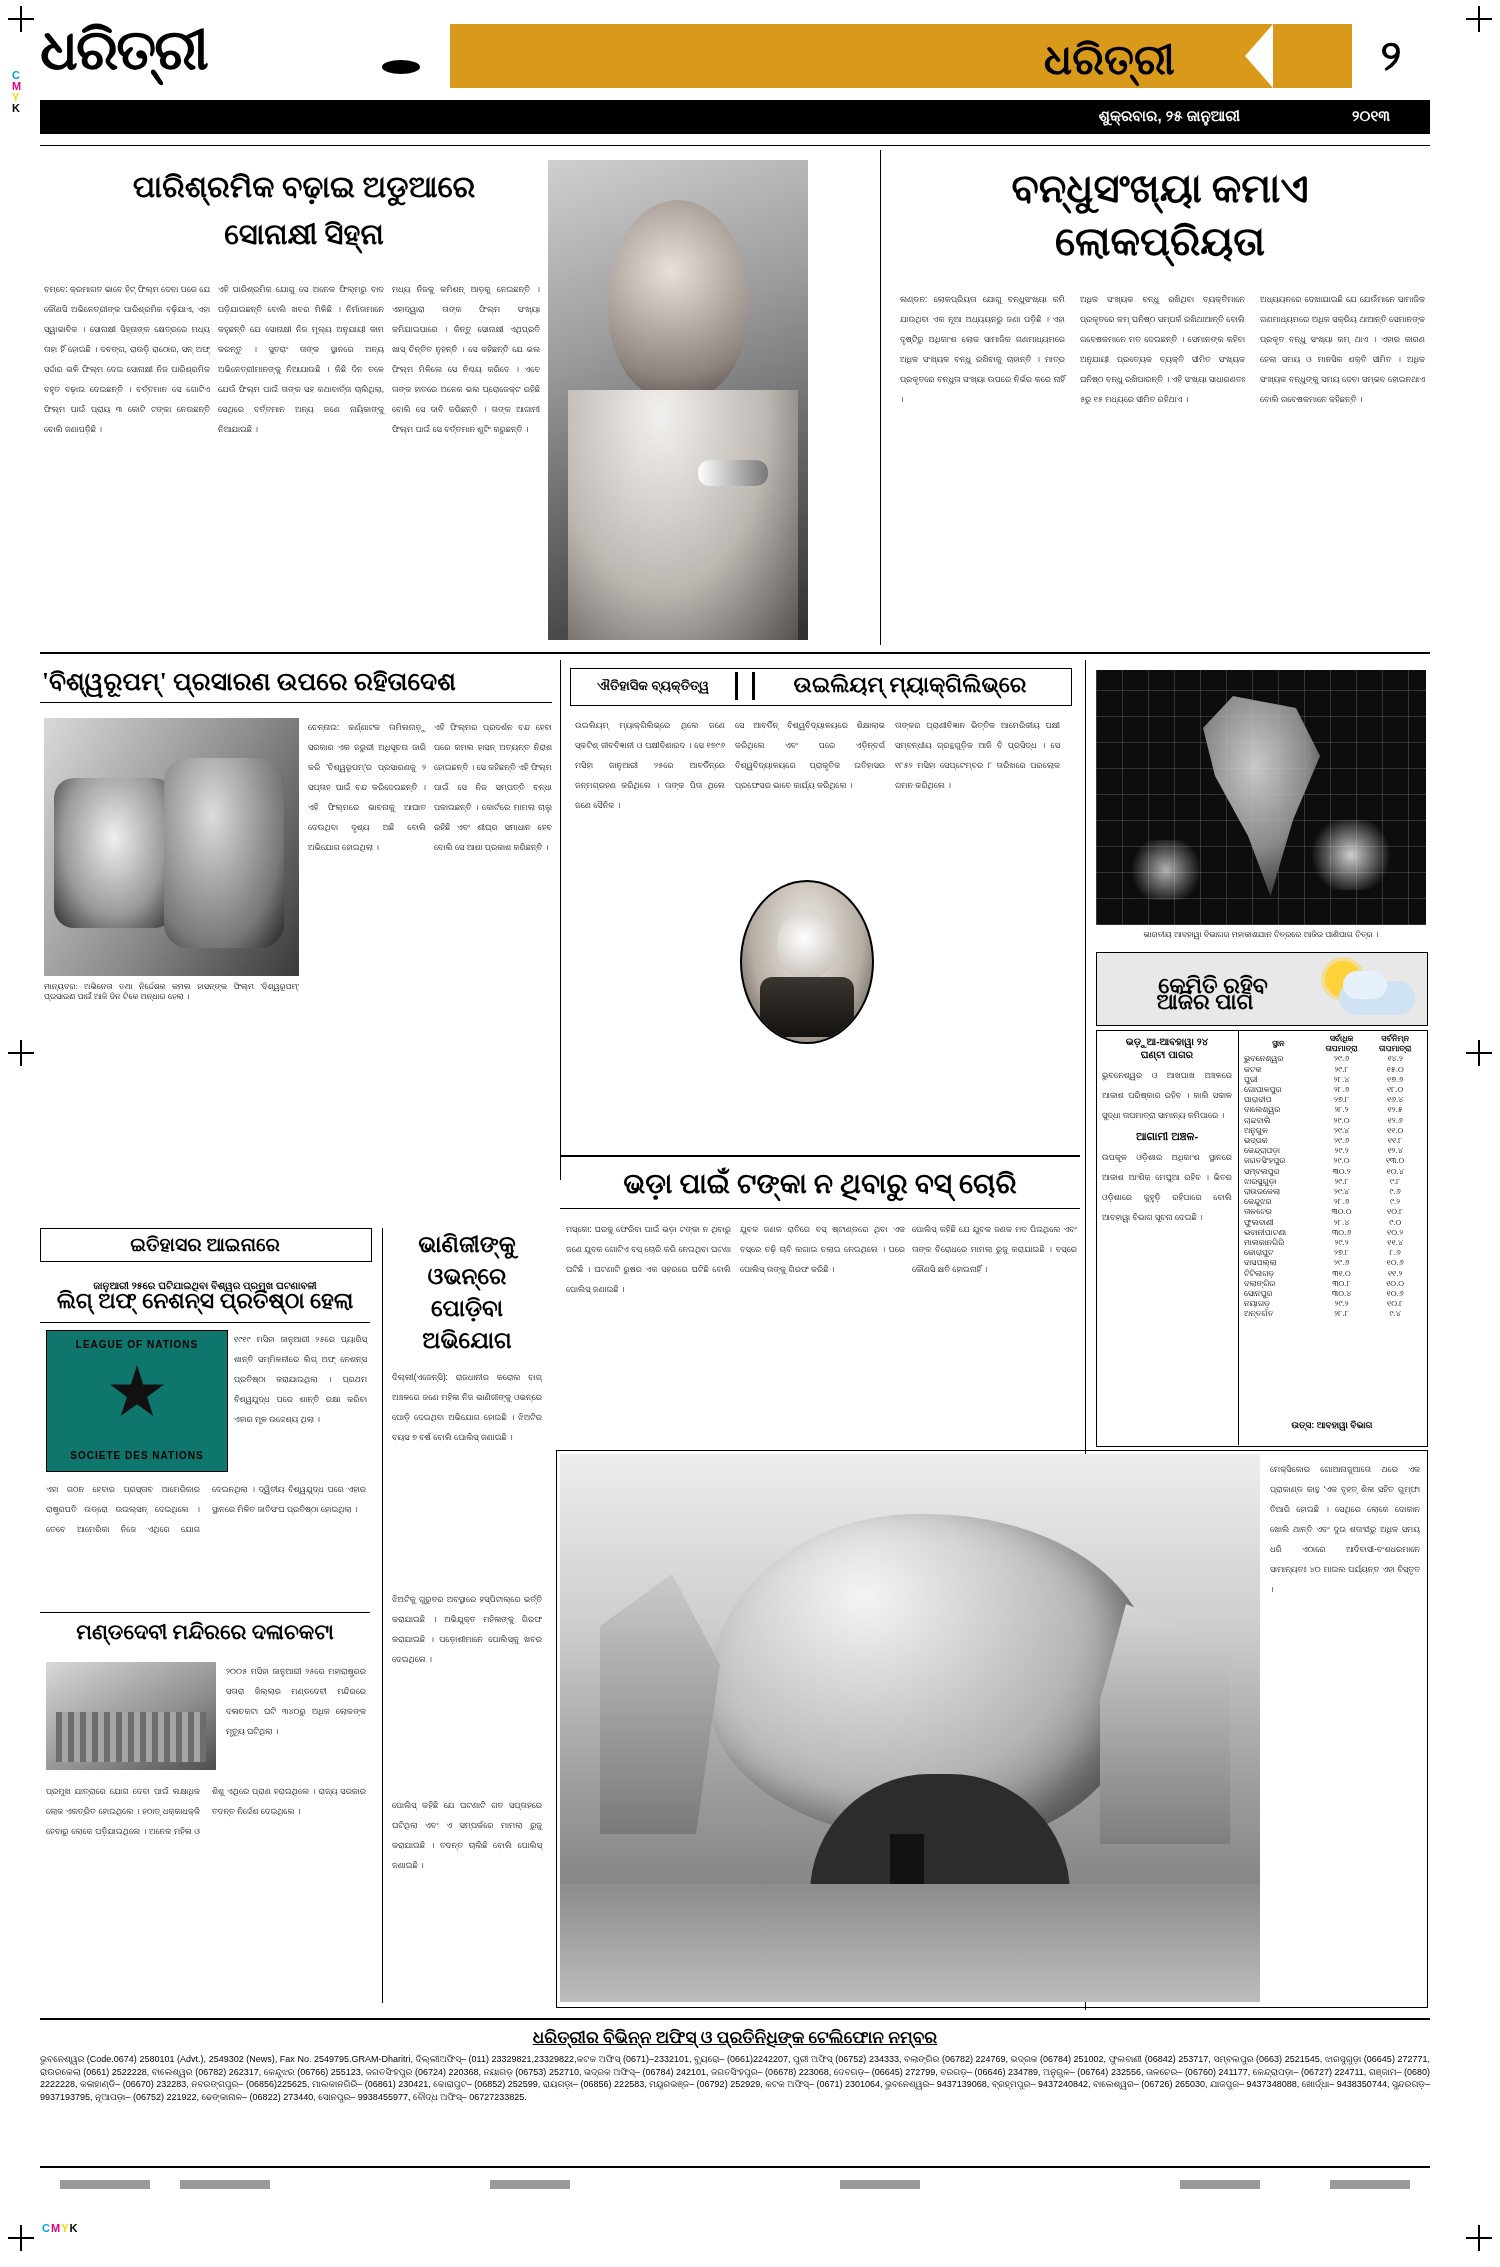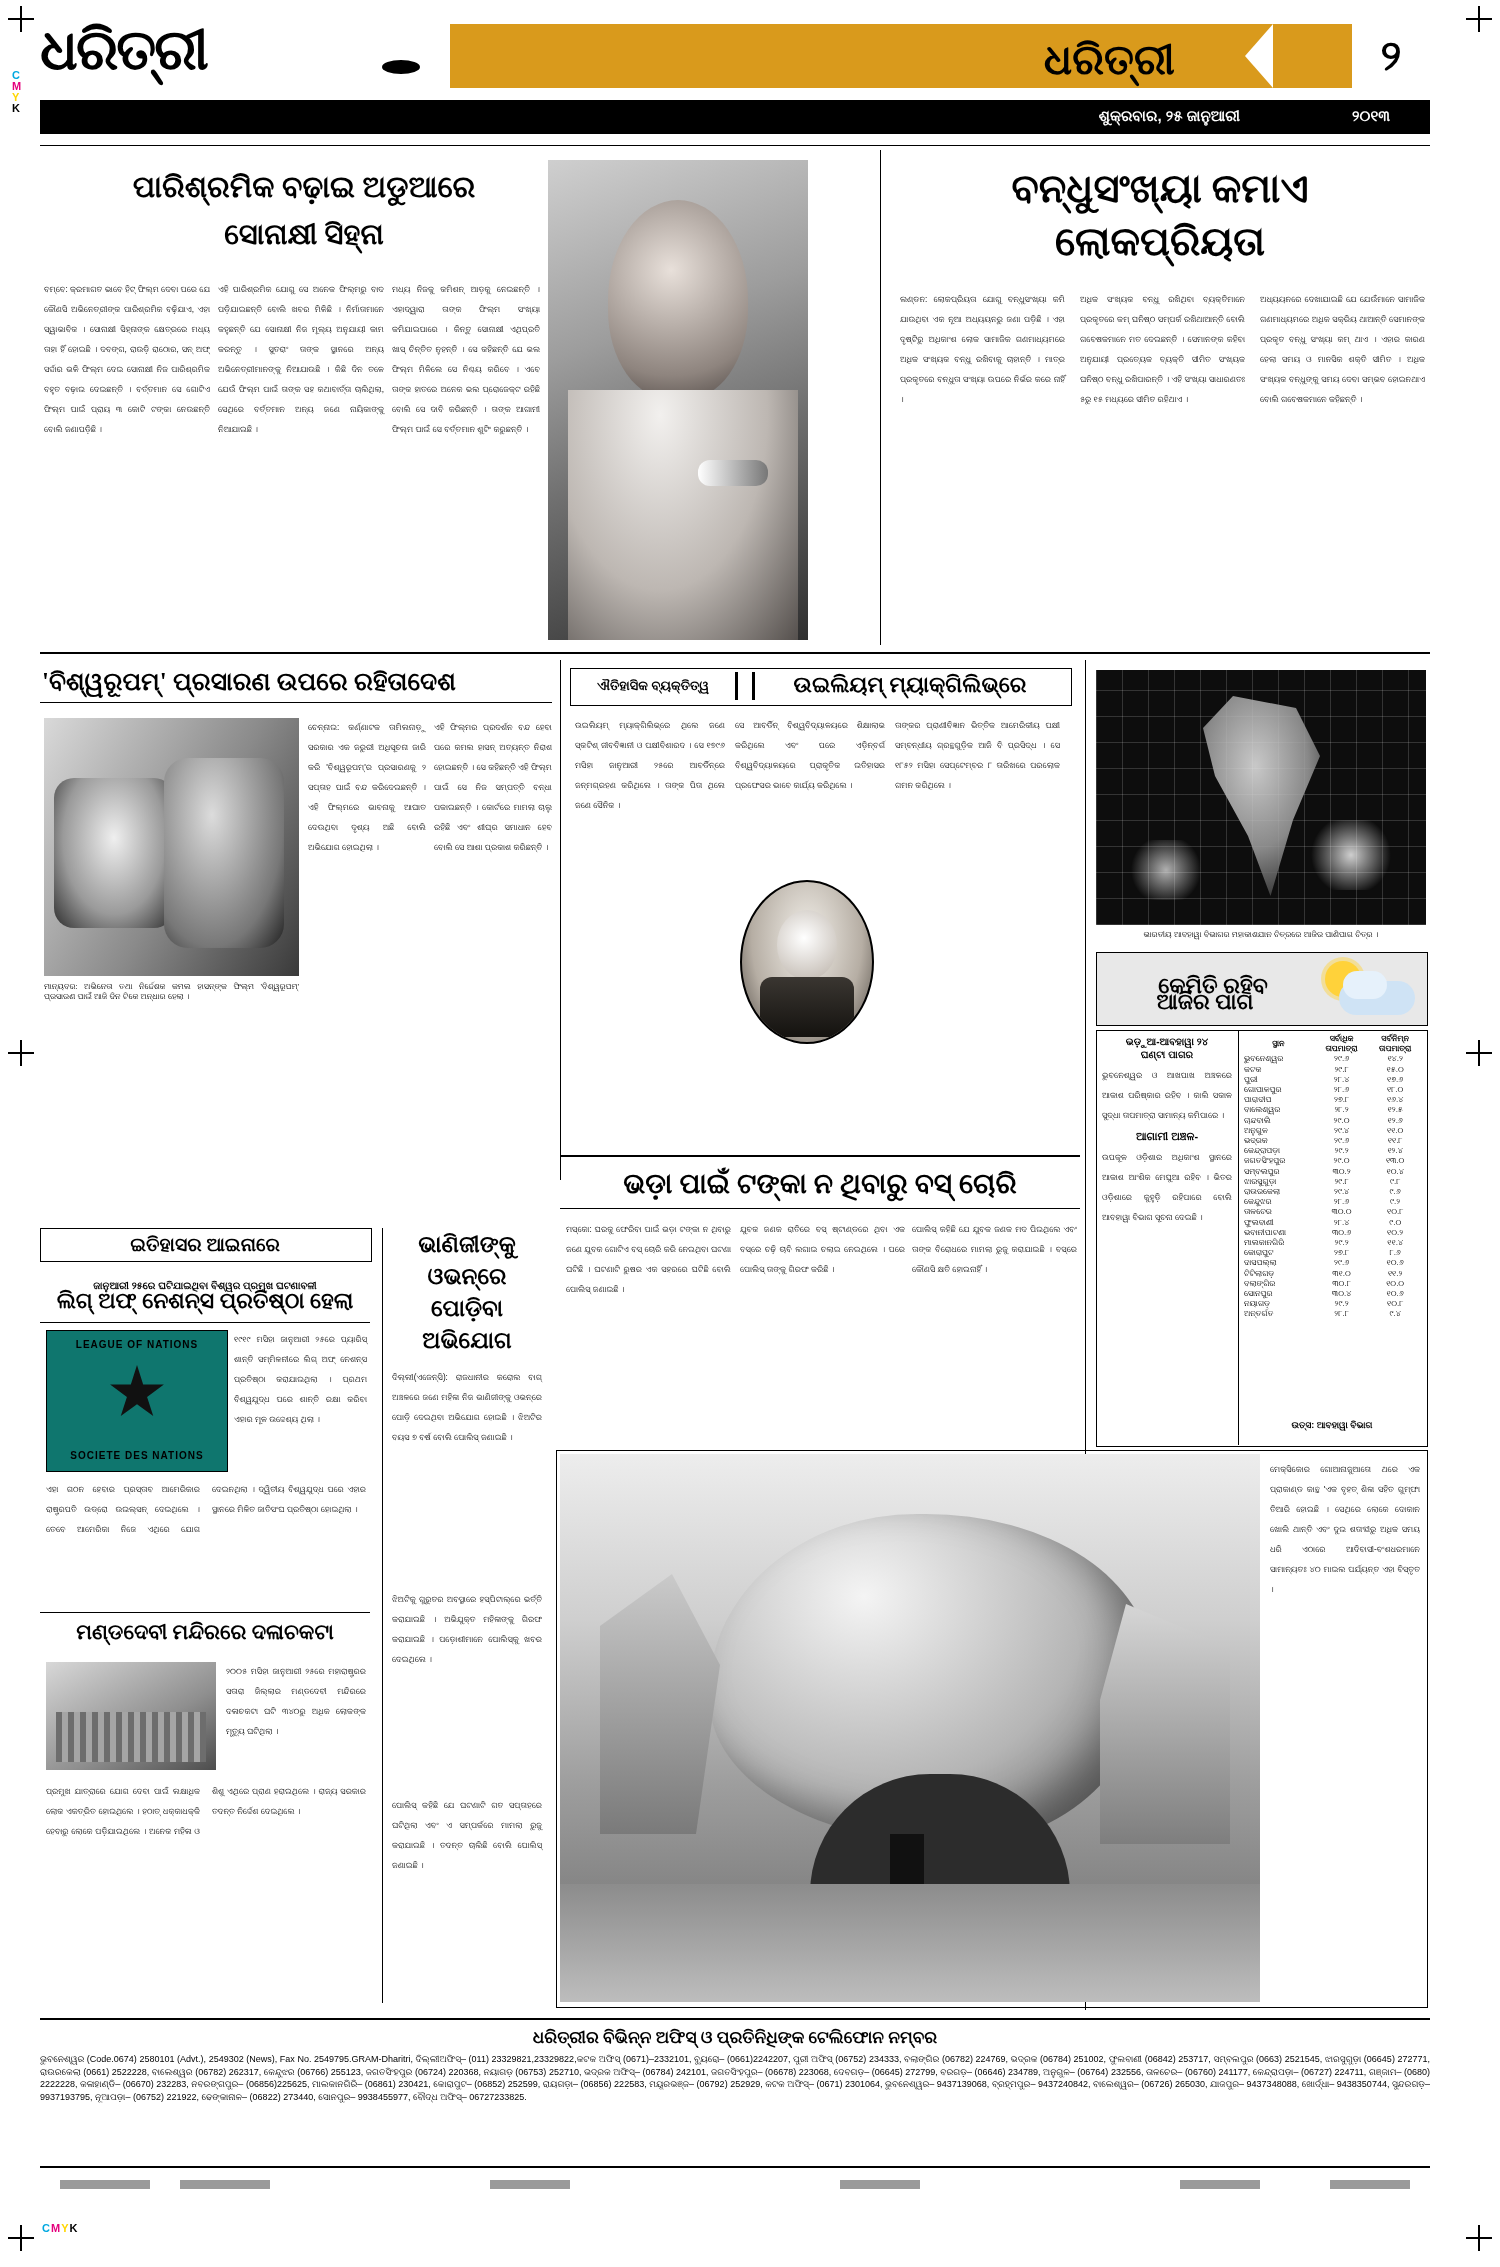"ଧରିତ୍ରୀର ବିଭିନ୍ନ ଅଫିସ୍ ଓ ପ୍ରତିନିଧିଙ୍କ" .footer .ftitle { text-decoration: none -> underline }
